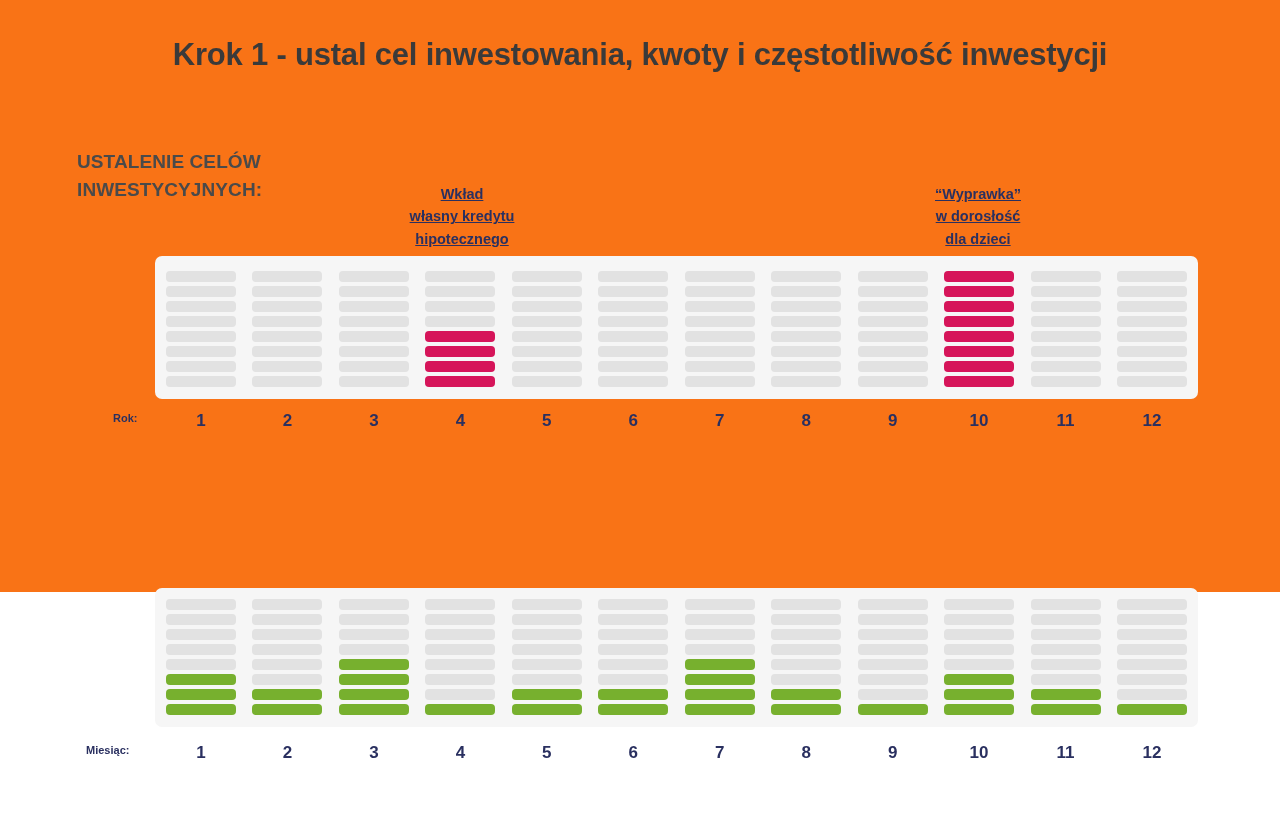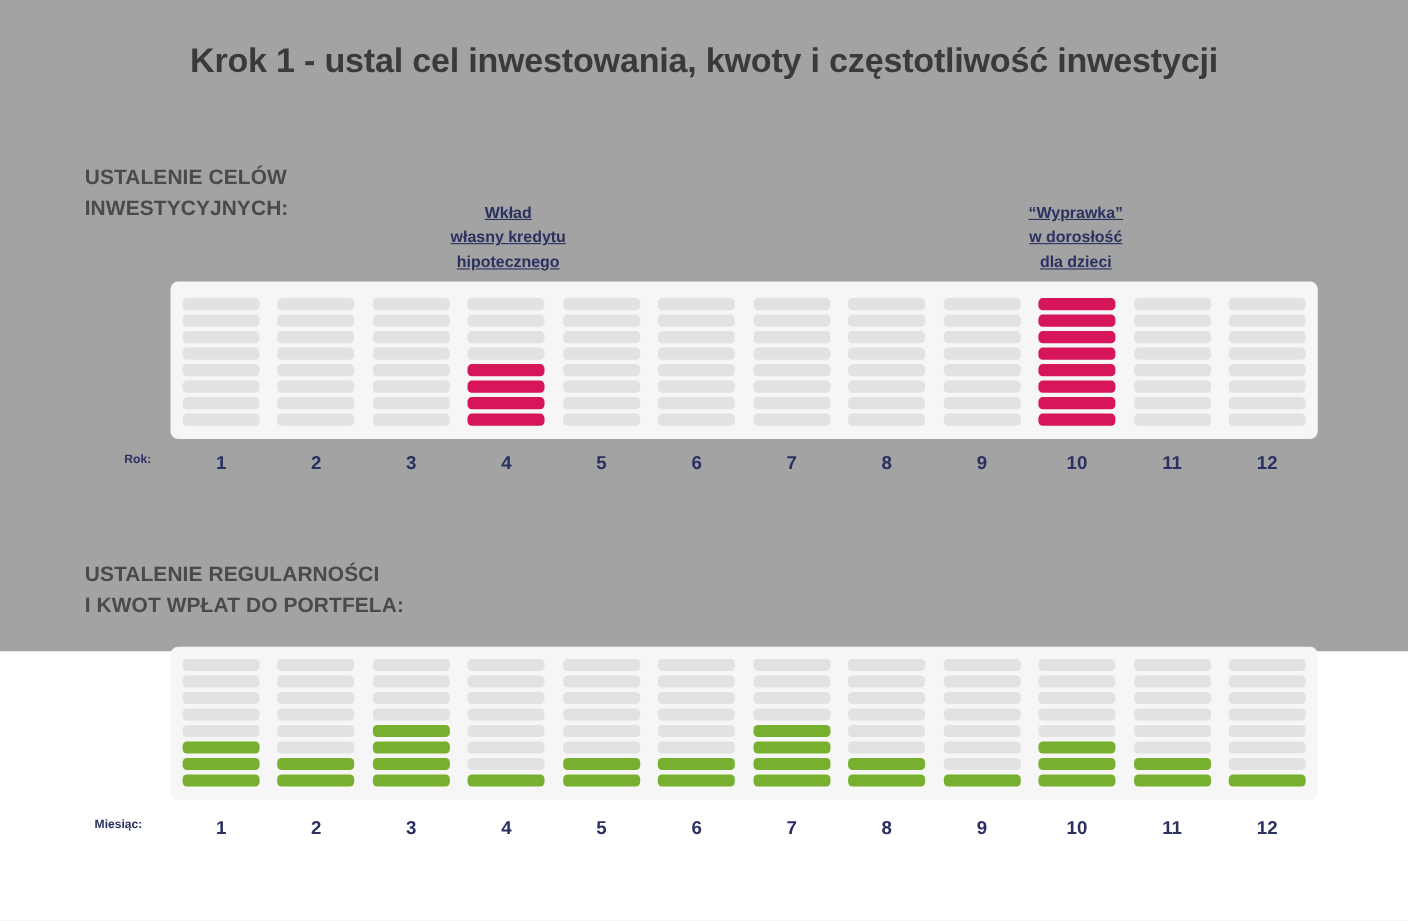"Krok 1 - ustal cel" #page { background: #a3a3a3 -> #f97316 }
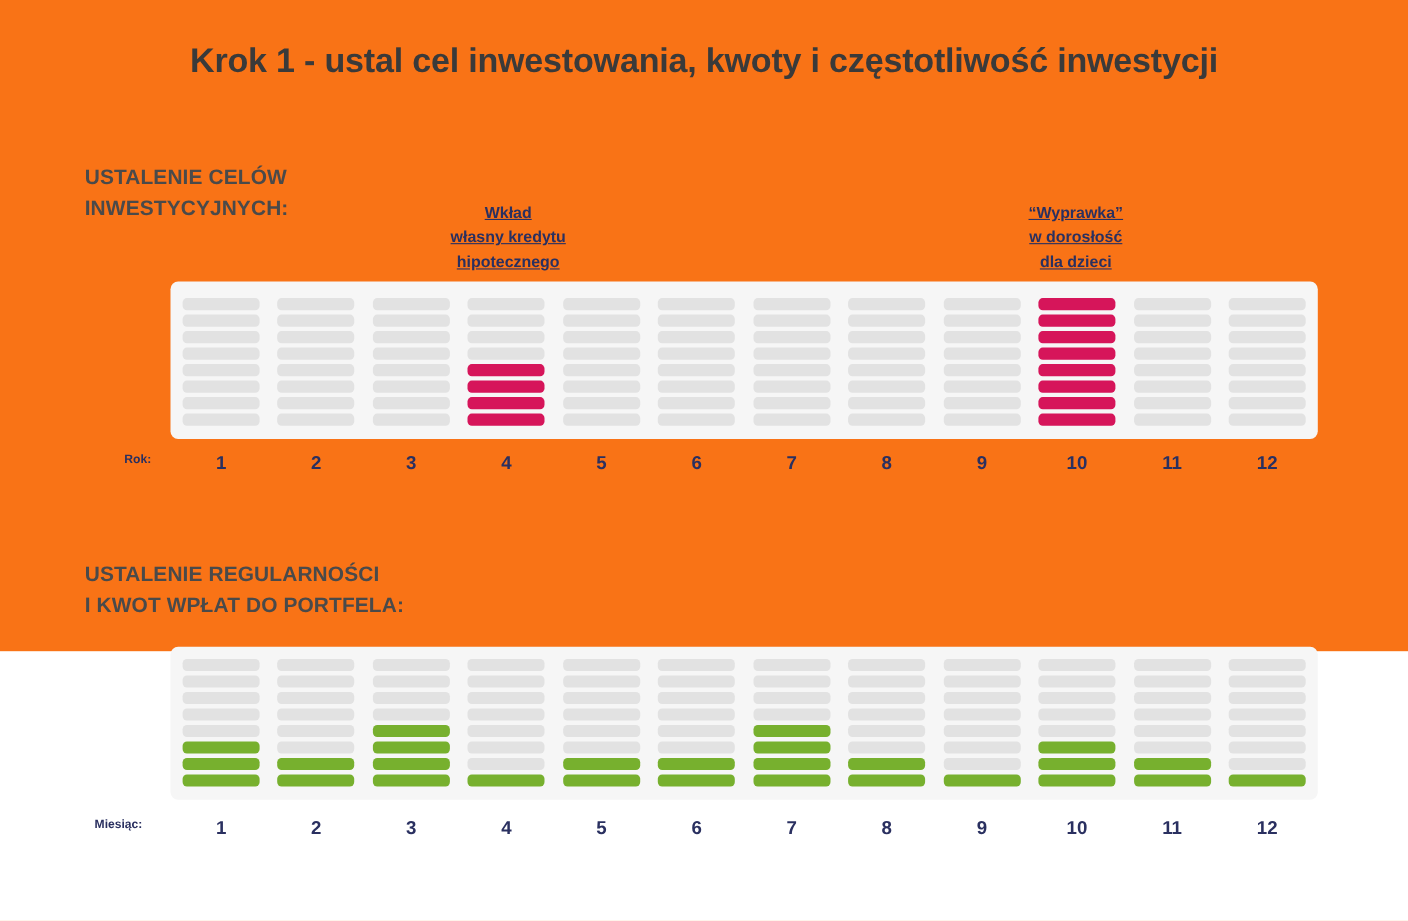"USTALENIE REGULARNOŚCI" div.section-heading { html: <div> <div>USTALENIE REGULARNOŚCI</div> <div>I KWOT WPŁAT DO PORTFELA:</div> </div> -> none }
